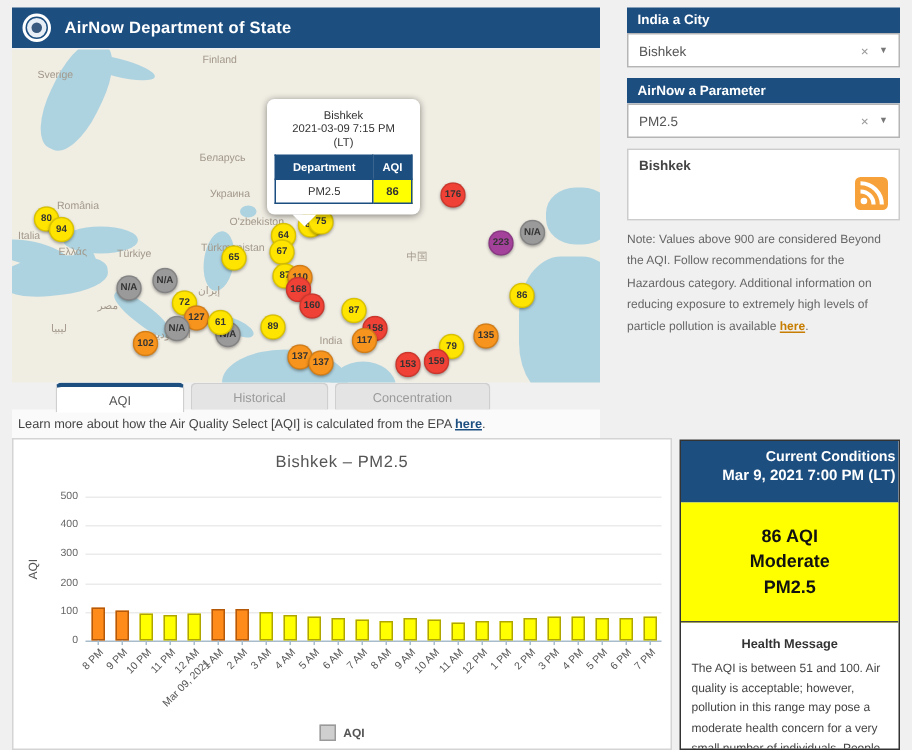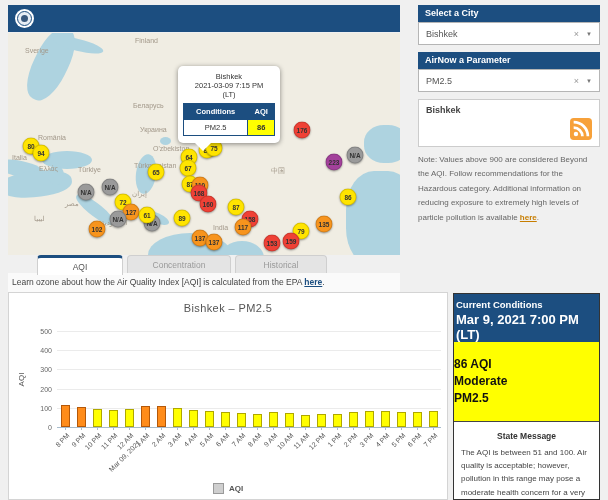"AirNow Department of State" span.app-title { html: none -> <span>AirNow Department of State</span> }
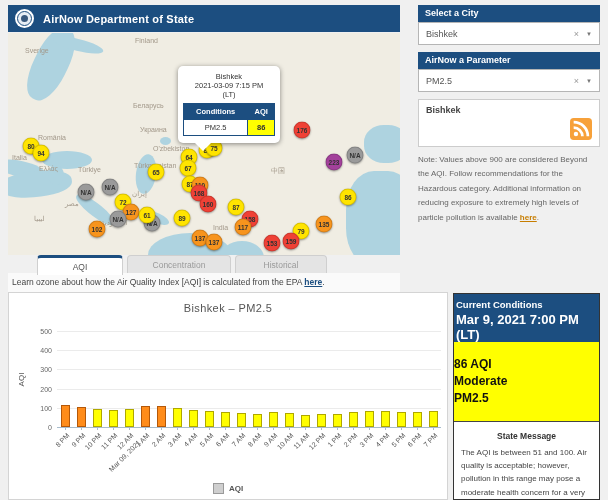"Select a City" div.panel-header { text: Select -> India }
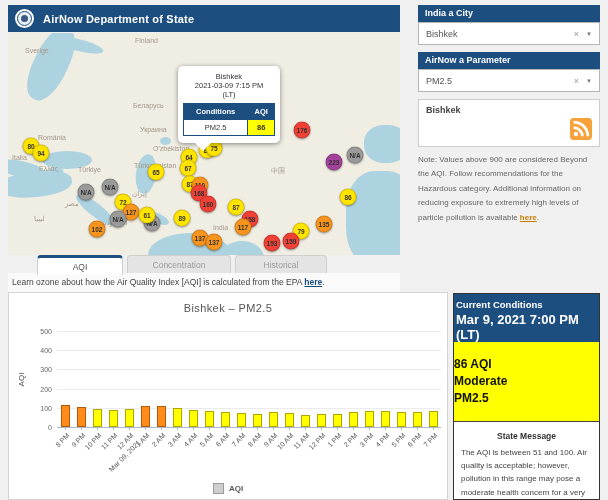"Conditions" th { text: Conditions -> Department }
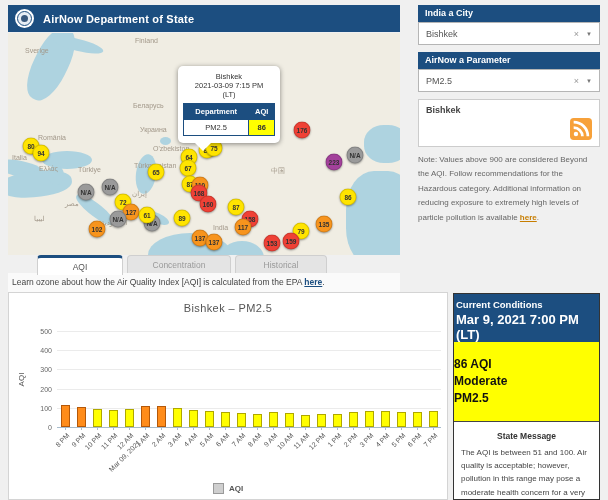"Concentration" div.tab { order: before "Historical" -> after "Historical" }
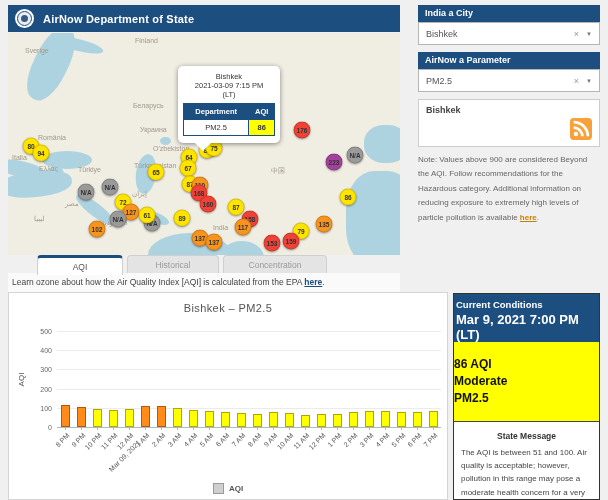"Learn ozone about how the" span { text: ozone about how the Air Quality Index -> more about how the Air Quality Select }
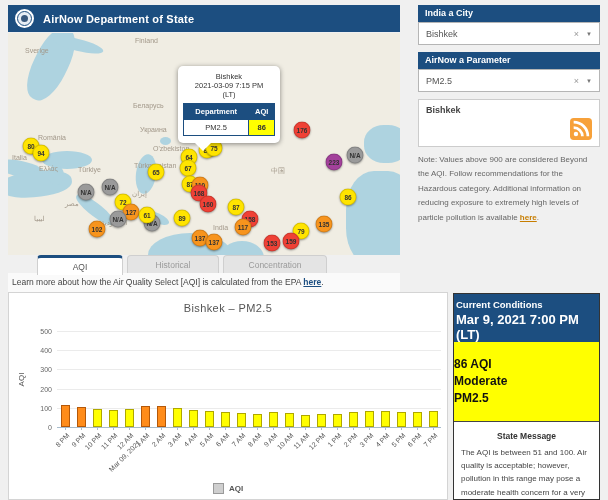"Current Conditions" .cc-header { padding: 5px 2px 0 -> 5px 2px 12px; text-align: left -> right }
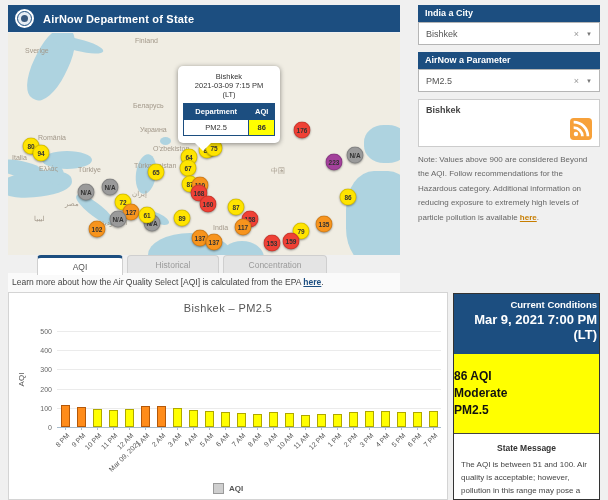"Mar 9, 2021 7:00 PM" .cc-datetime { font-size: 13px -> 10px }
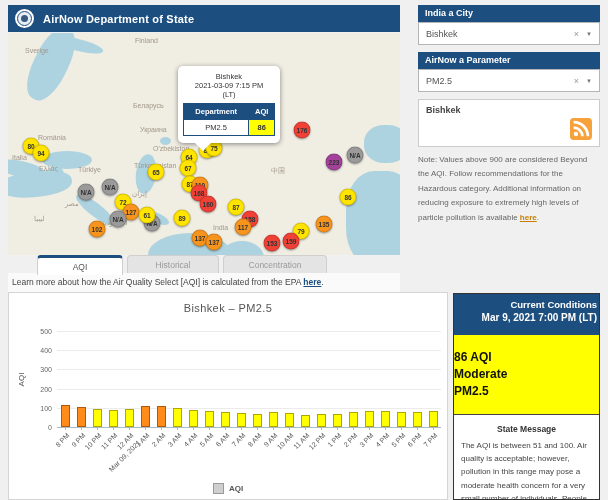"86 AQI" .cc-aqi-block { text-align: left -> center }
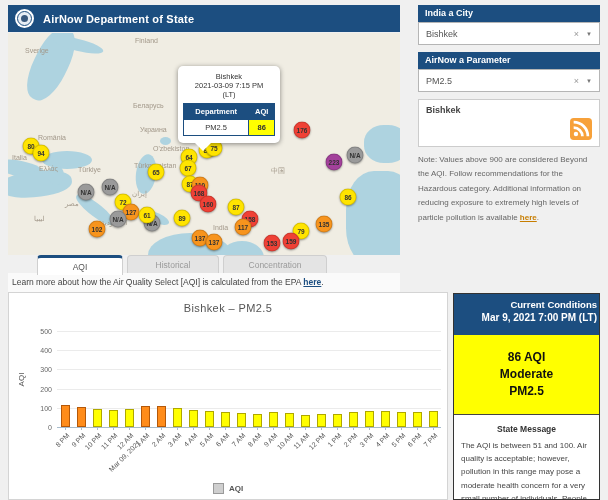"State Message" div.cc-health-title { text: State -> Health }
